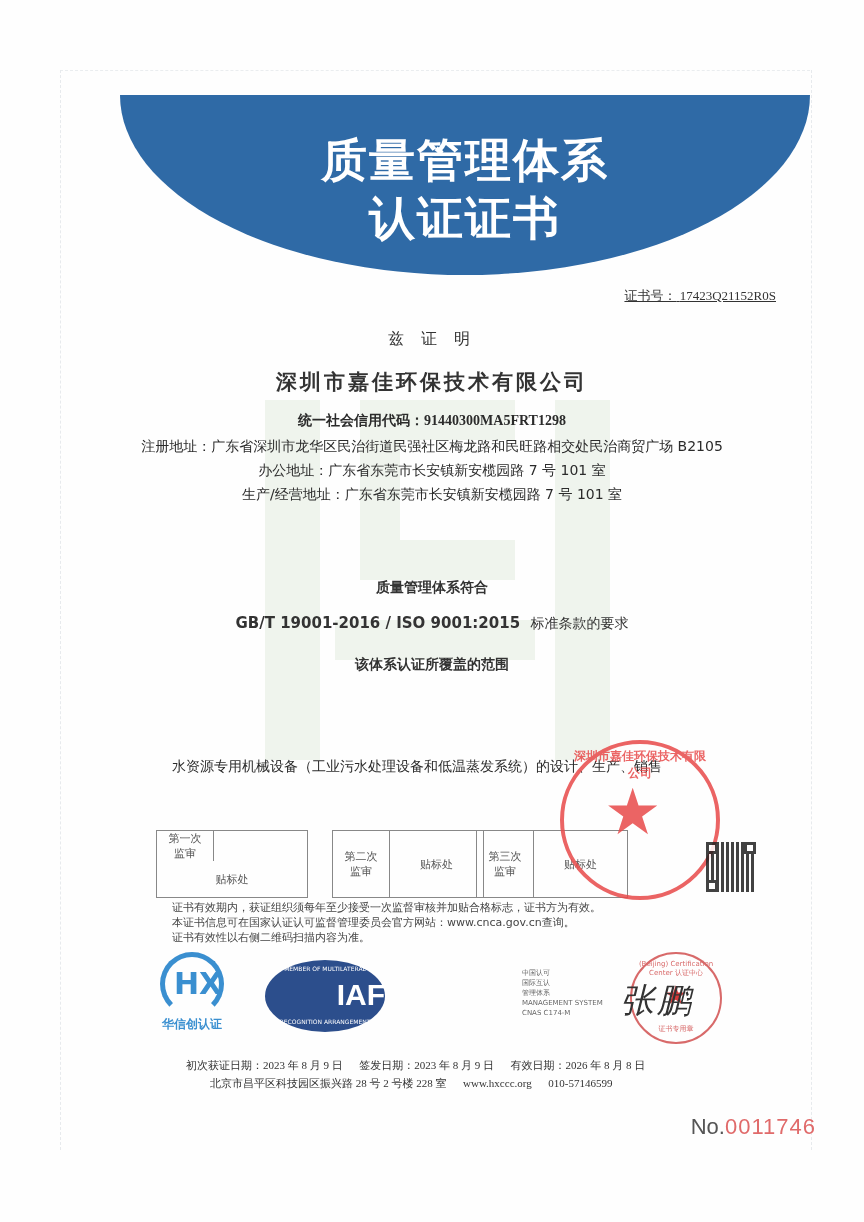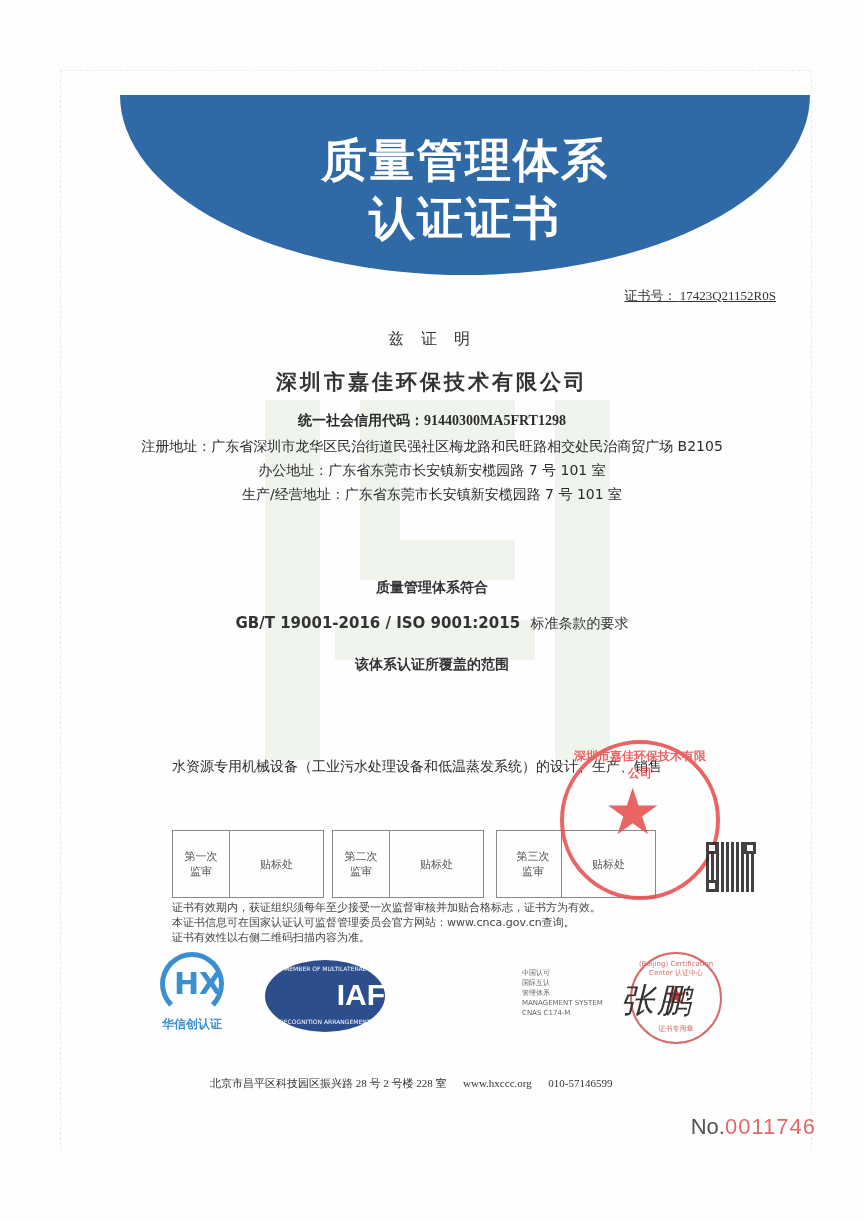"第一次" .ab1 { flex-direction: none -> column; left: 172px -> 156px }
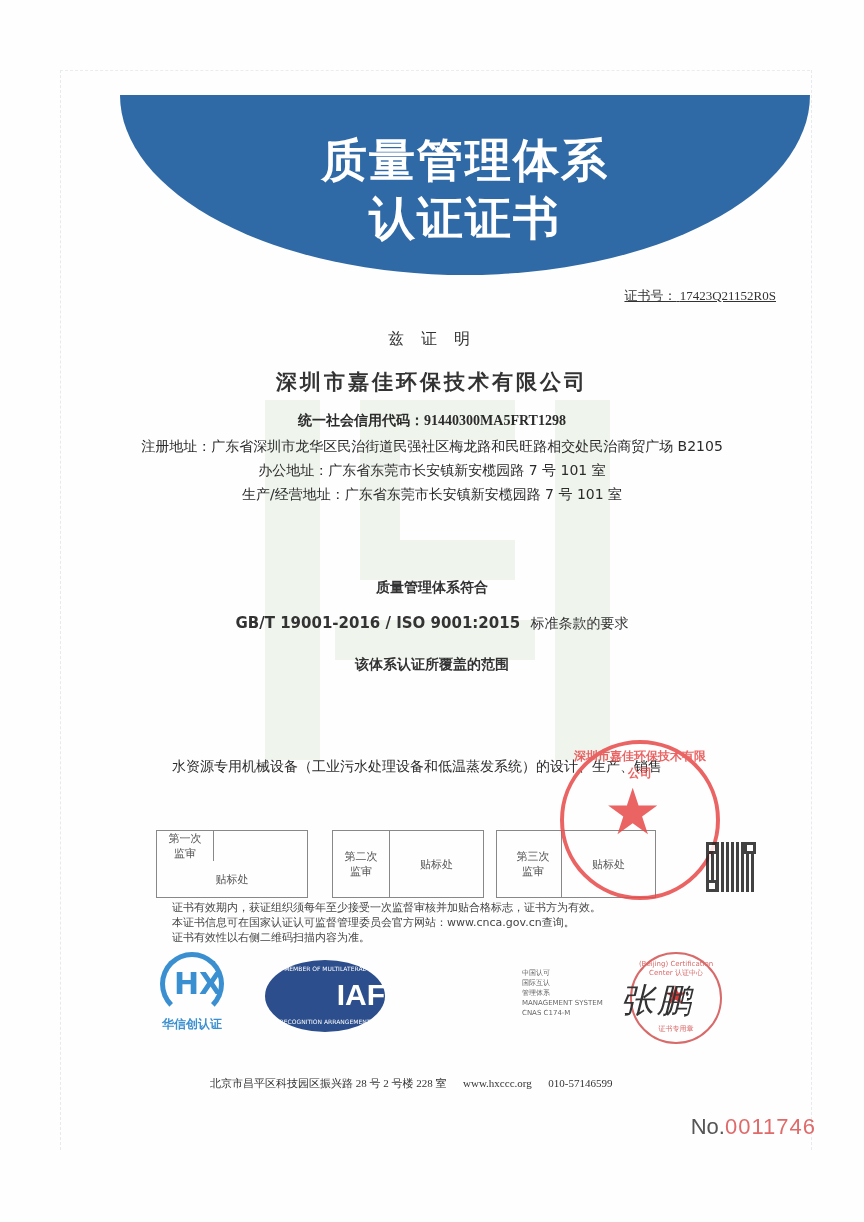"第三次" .ab3 { left: 496px -> 476px; padding-left: 8px -> none }
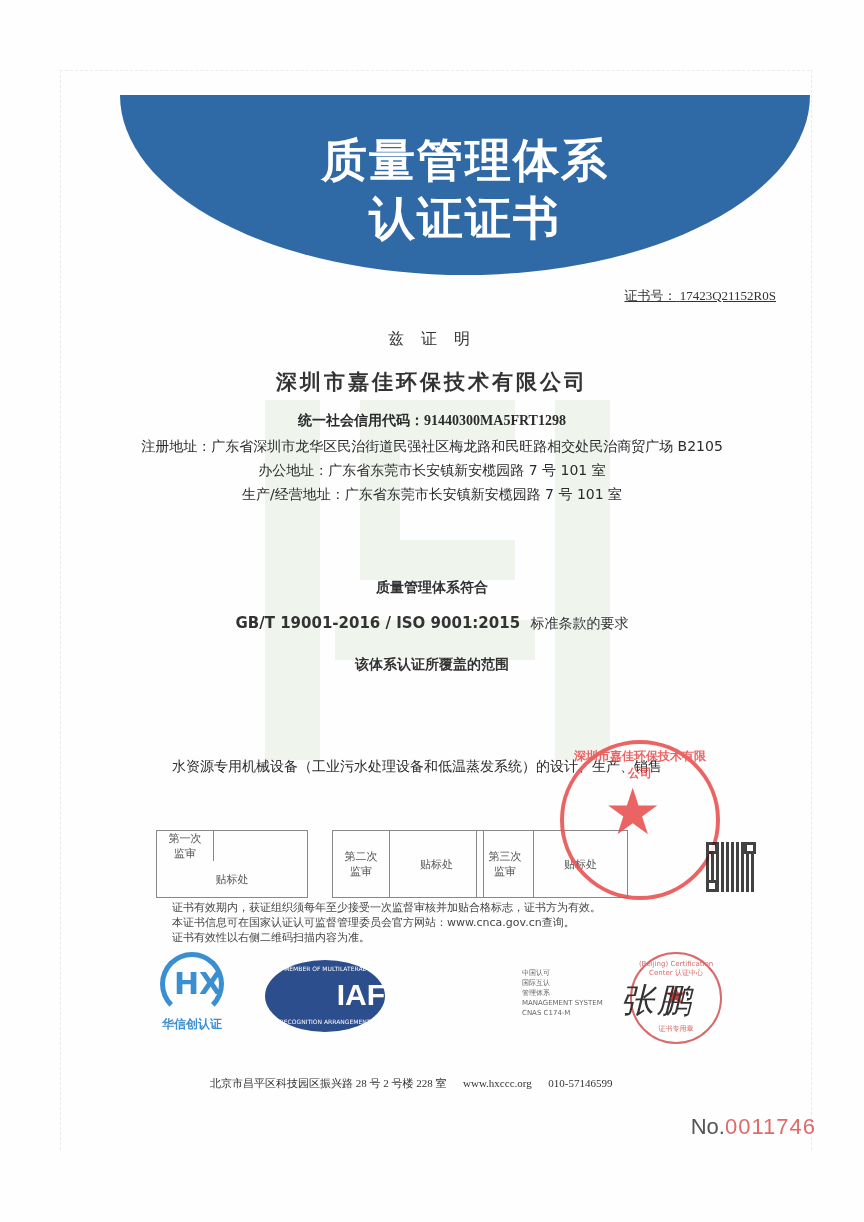"初次获证日期：2023 年 8 月 9" div.dates { html: none -> <div><span>初次获证日期：</span><span>2023 年 8 月 9 日</span> <span>签发日期：</span><span>2023 年 8 月 9 日</span> <span>有效日期：</span><span>2026 年 8 月 8 日</span></div> }
